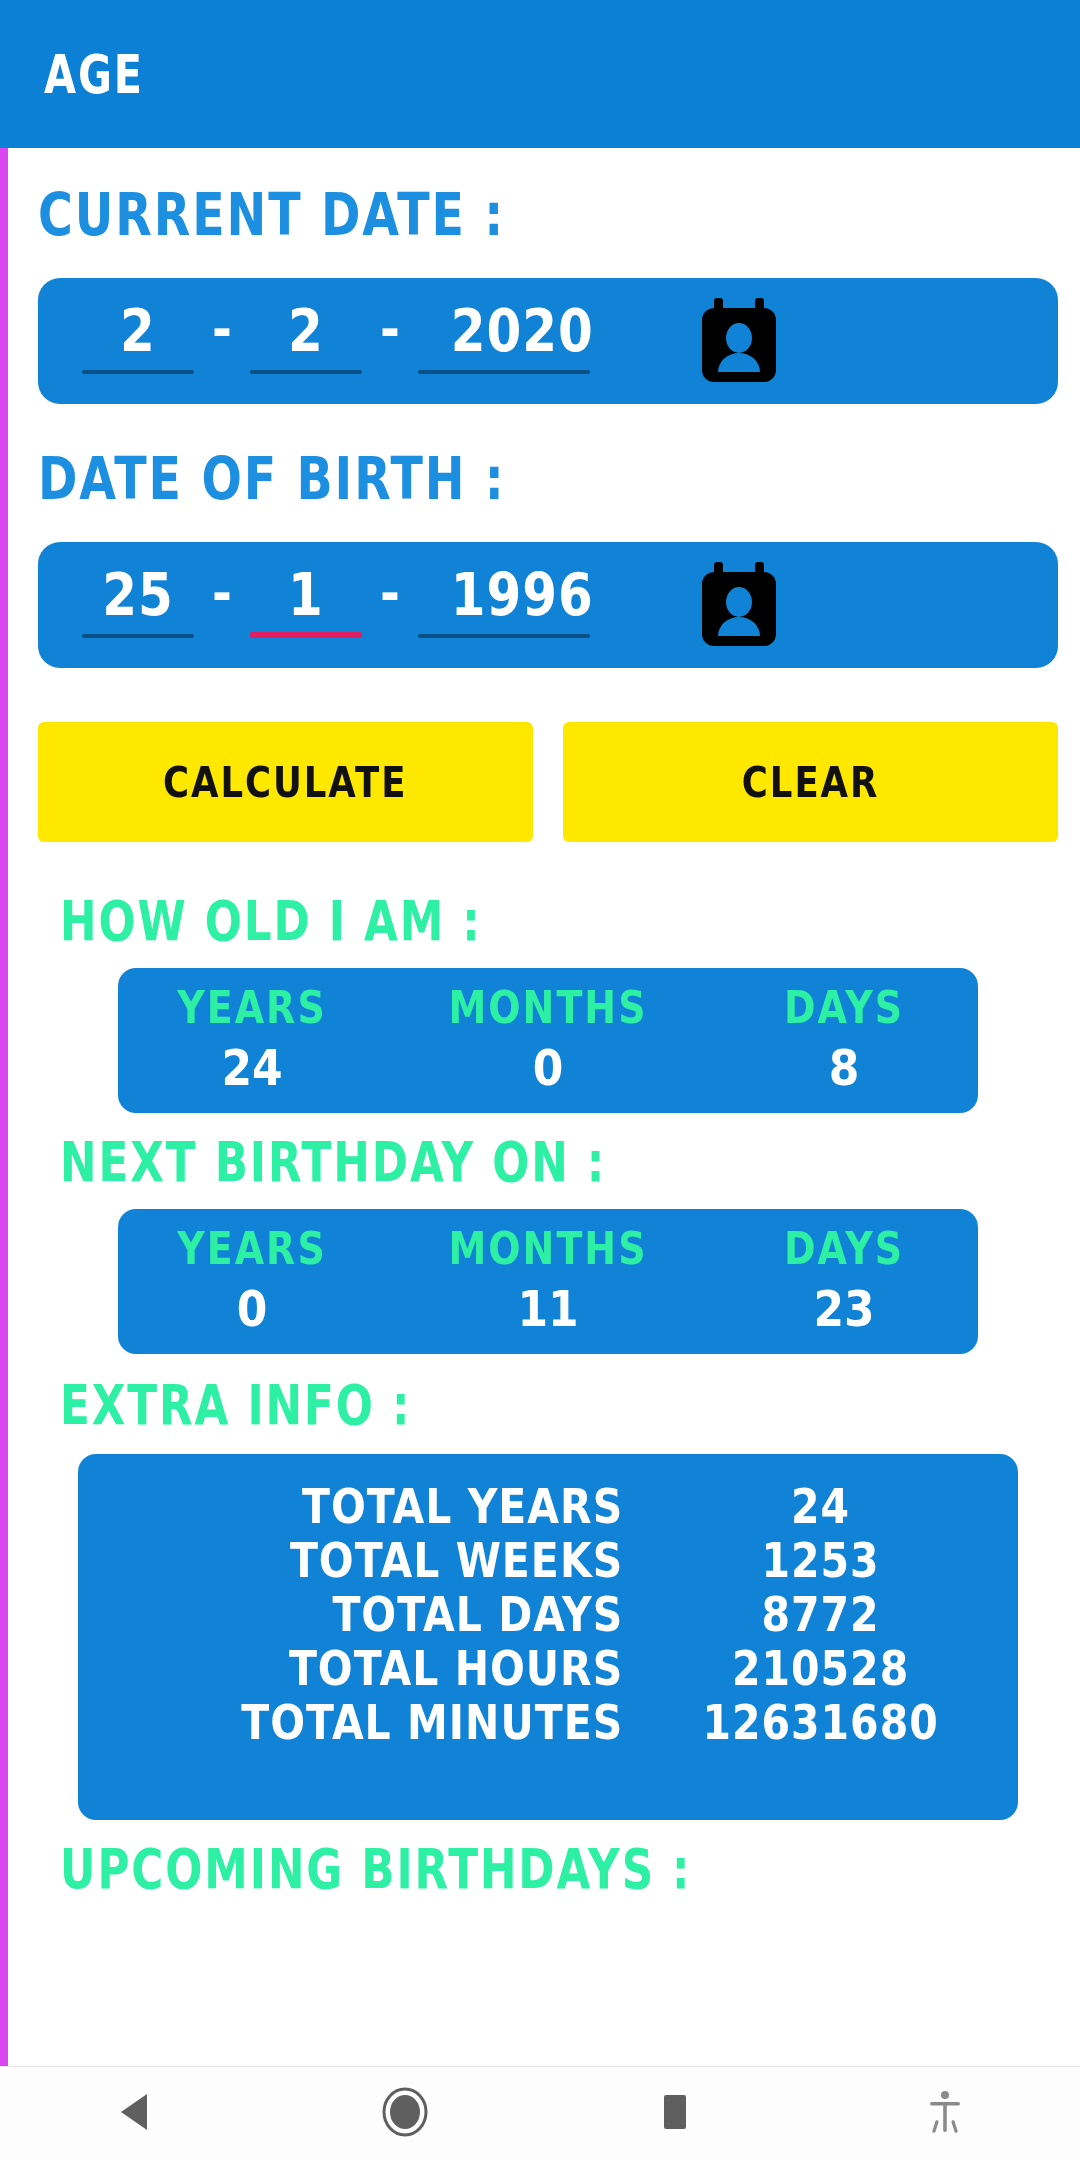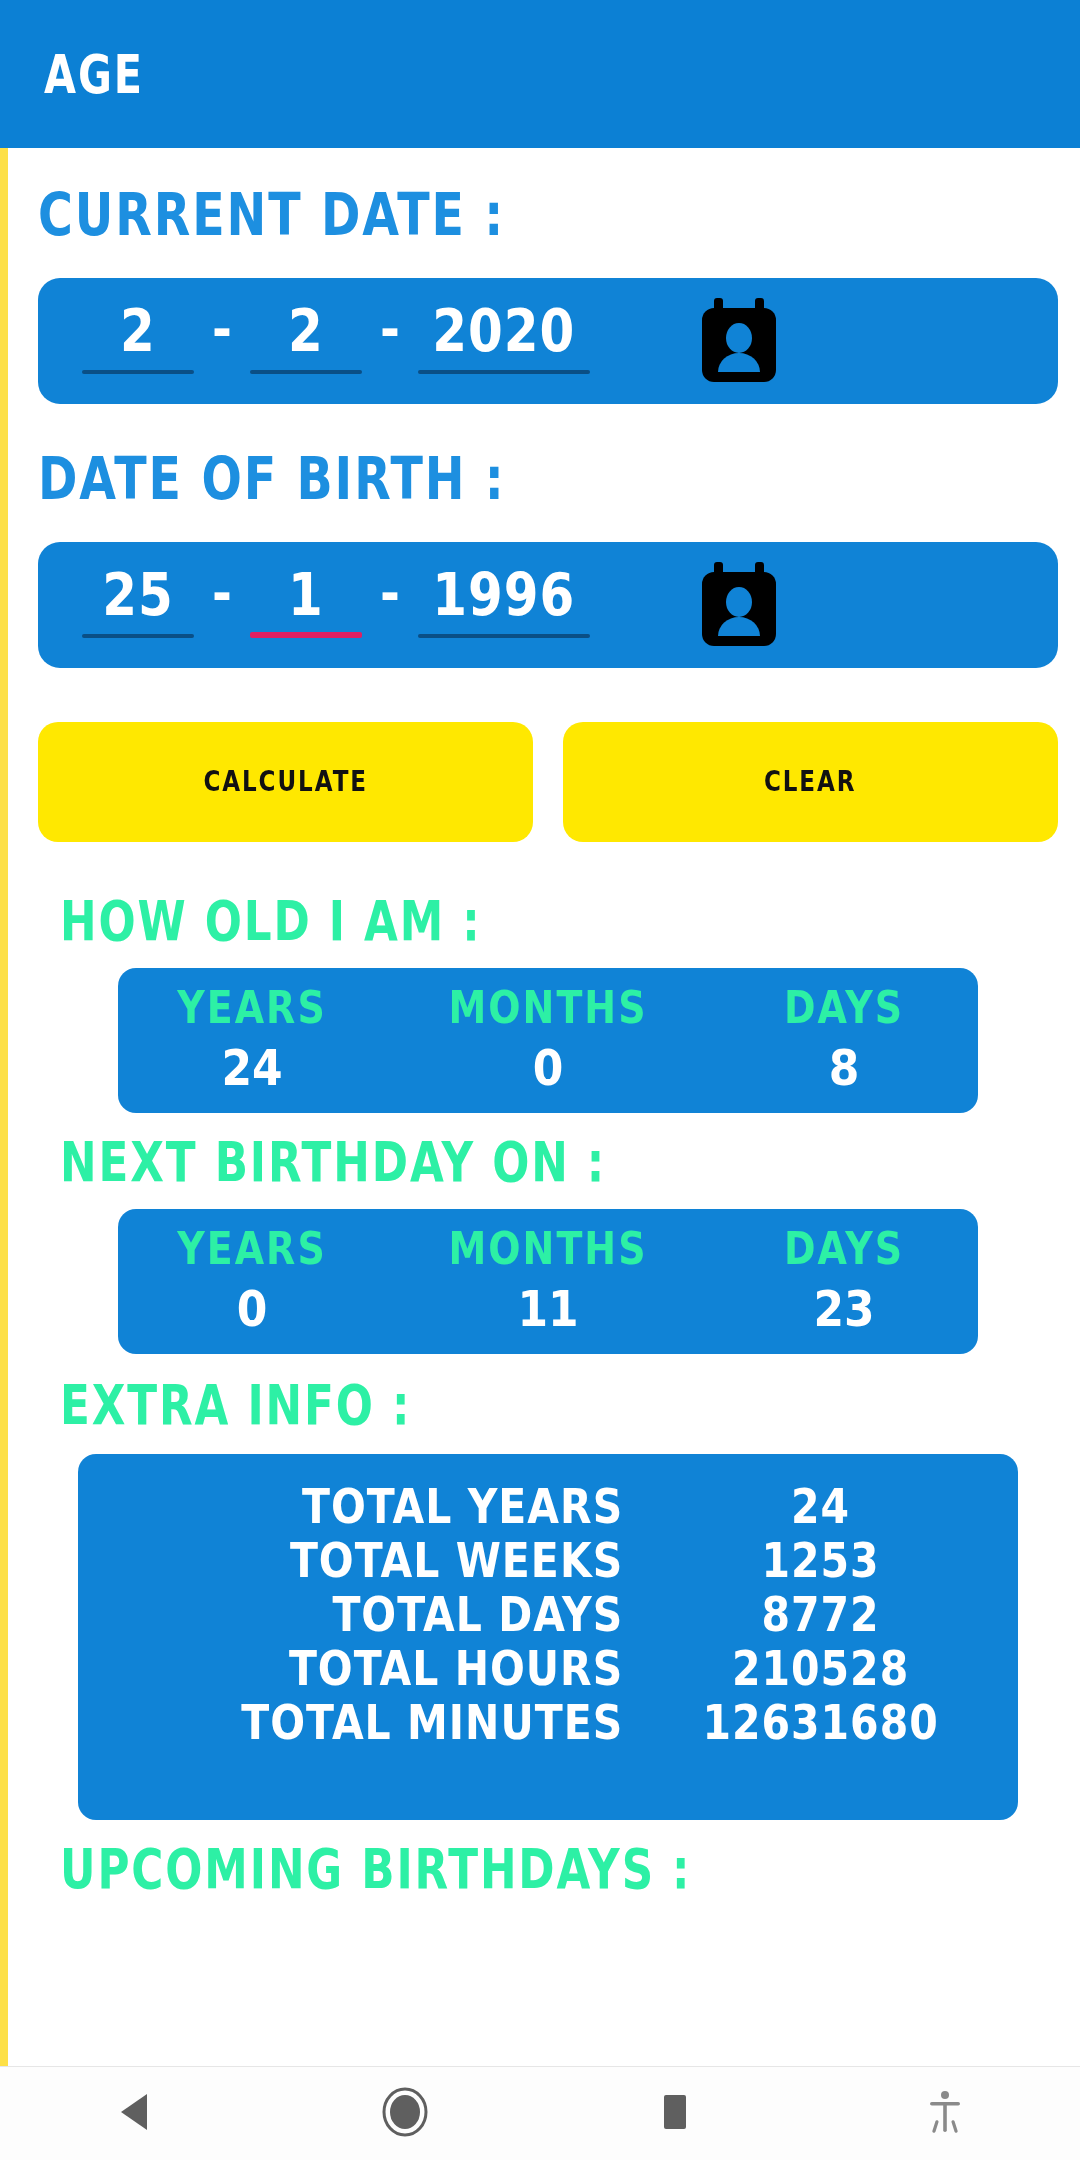"AGE" #app { background: #fde047 -> #d946ef }
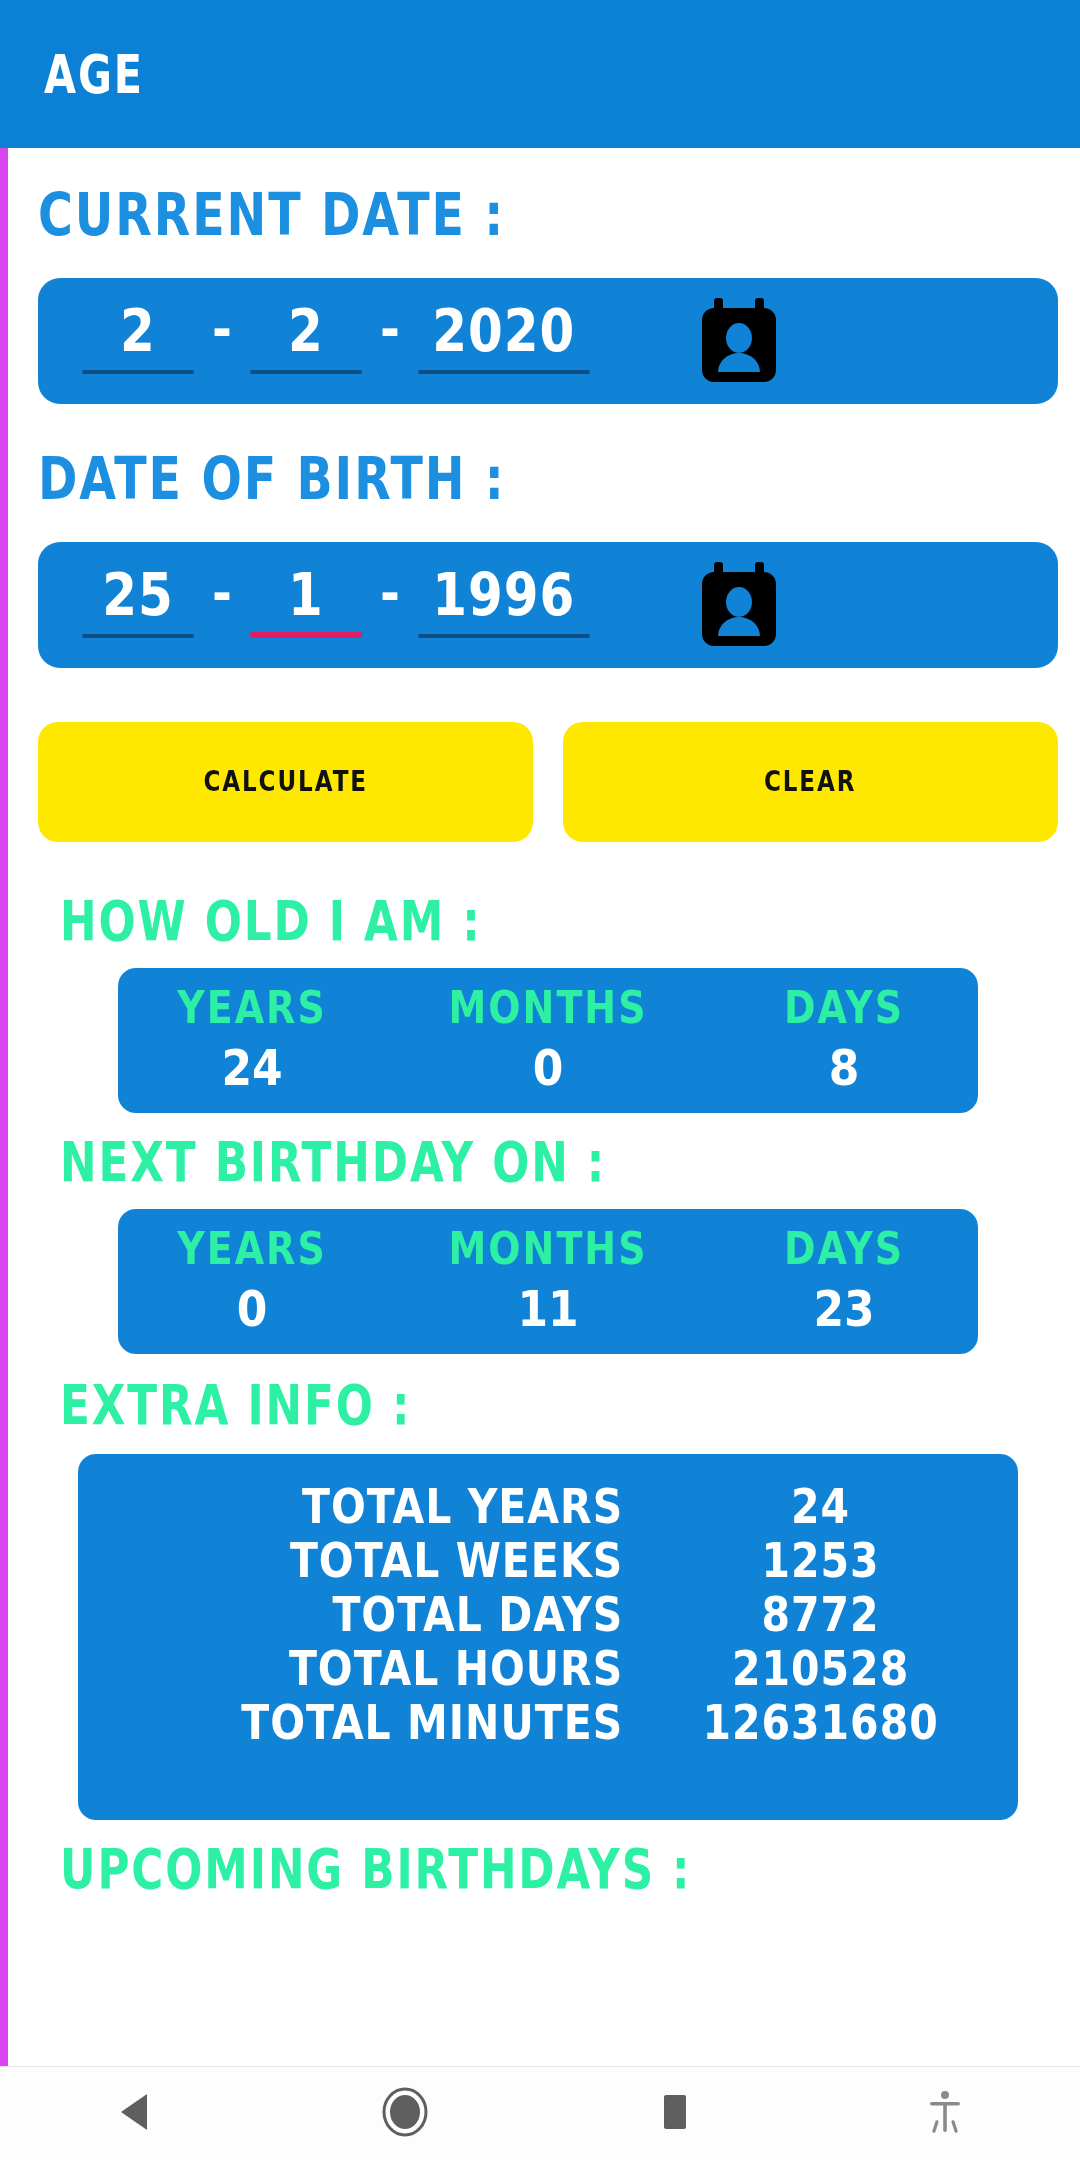"2020" .w-year { justify-content: none -> flex-end }
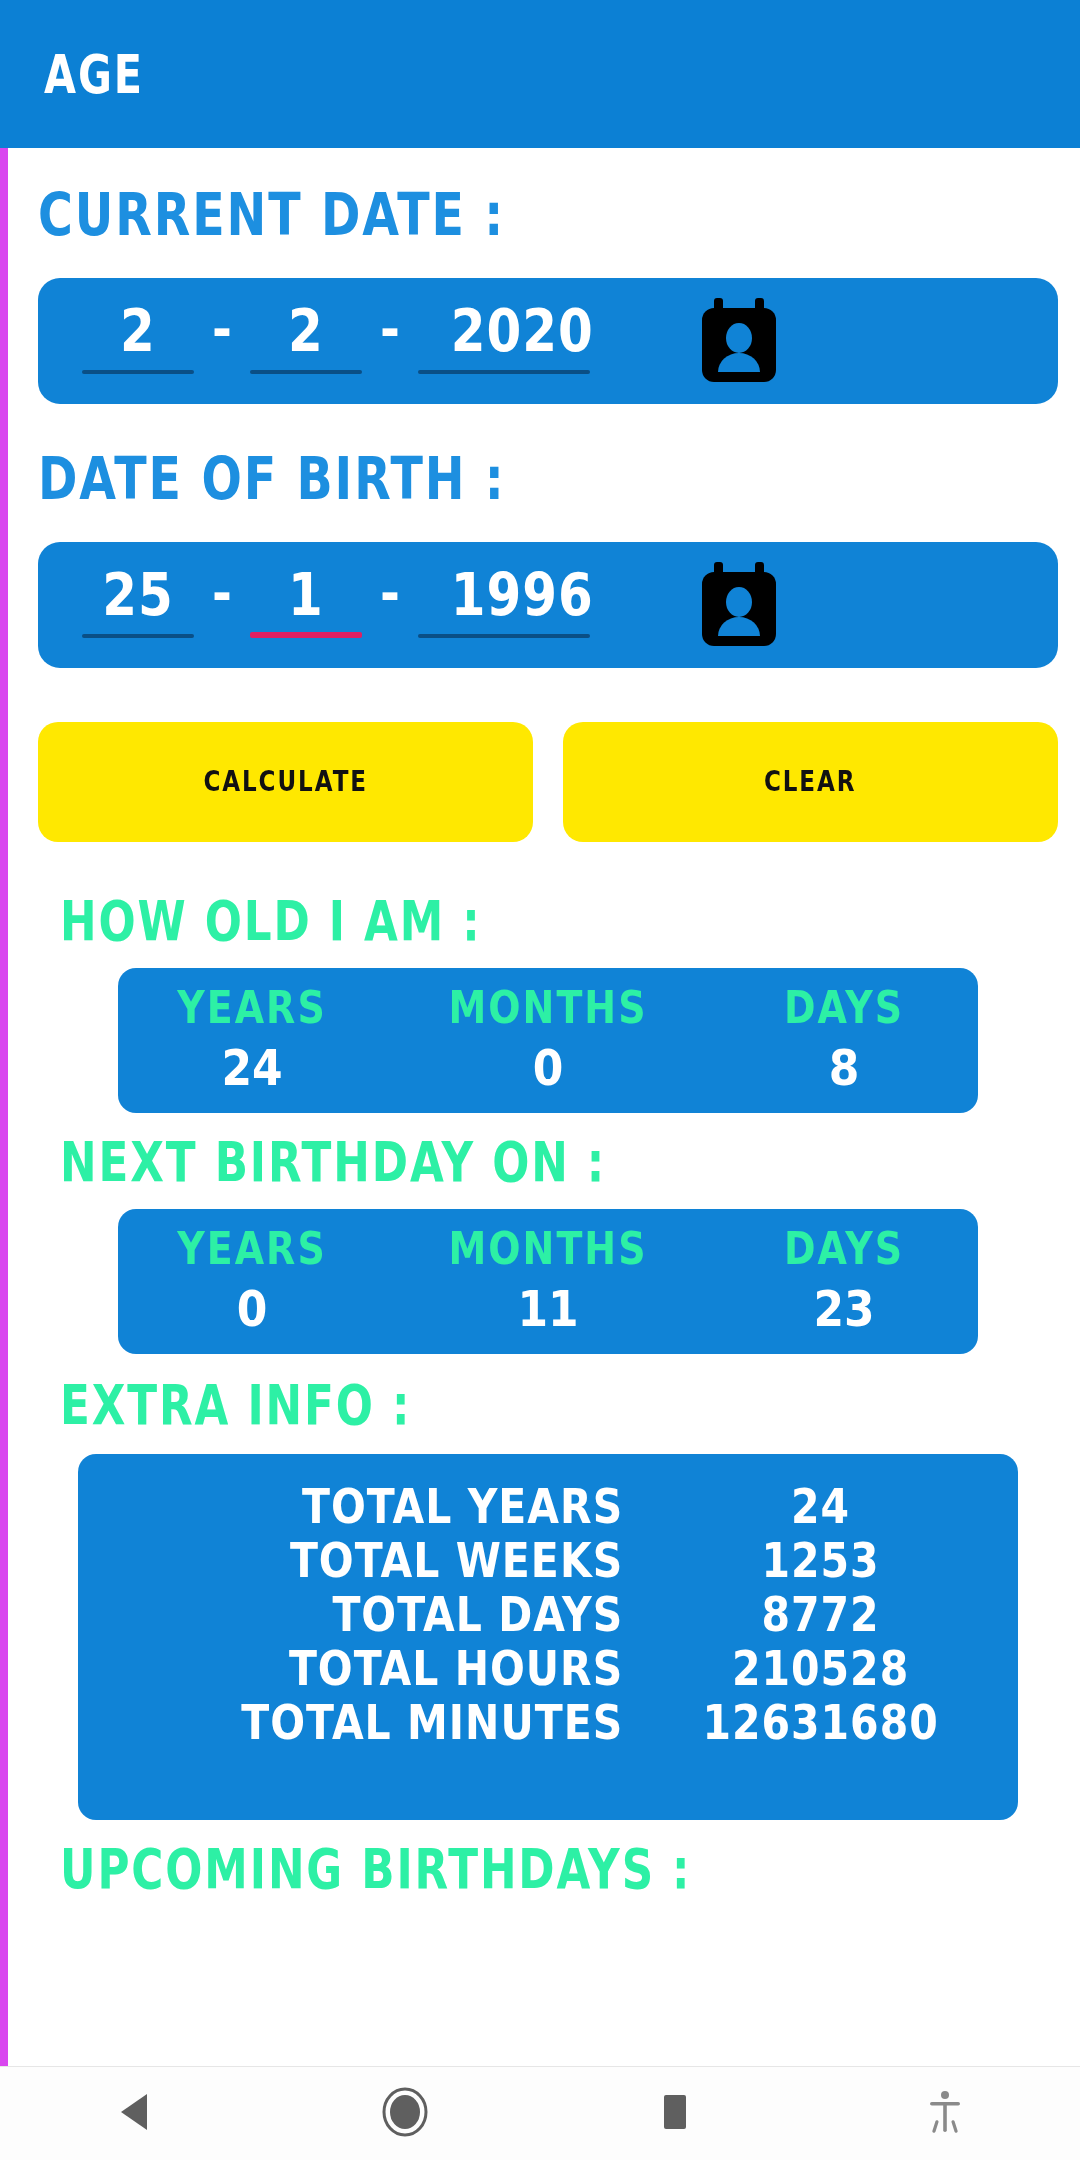"CALCULATE" .btn { border-radius: 20px -> 6px; font-size: 24px -> 37px }
